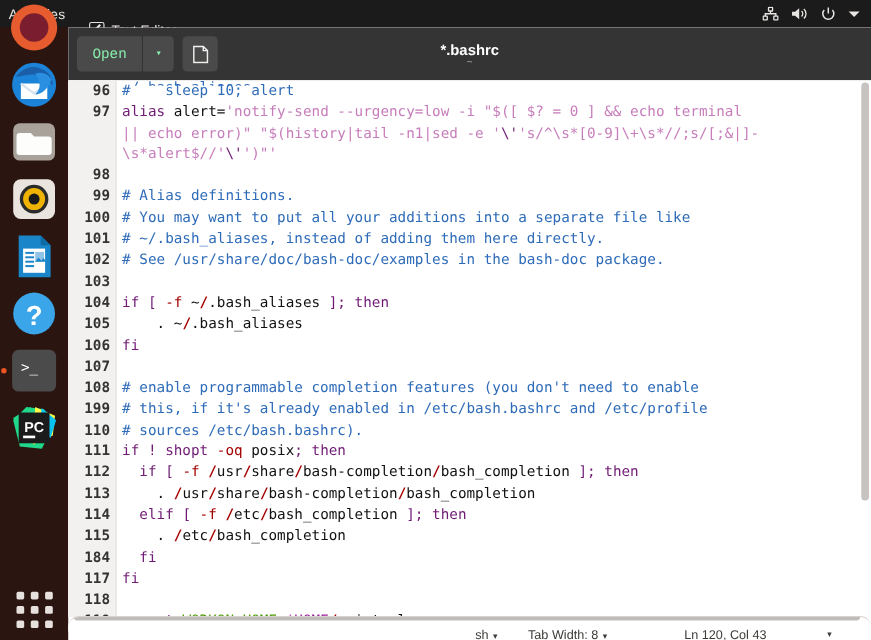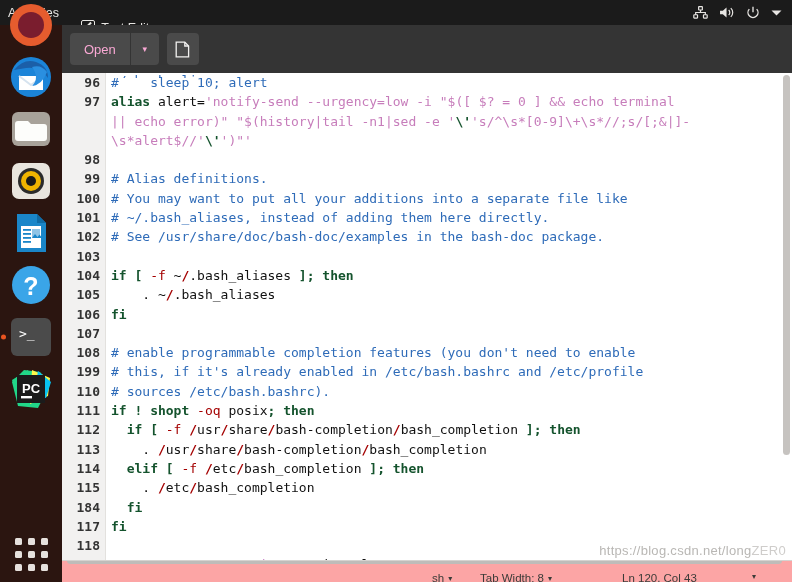"Open" .hb-btn { color: #f9a8d4 -> #86efac; font-family: Liberation Sans, sans-serif -> Liberation Mono, monospace }
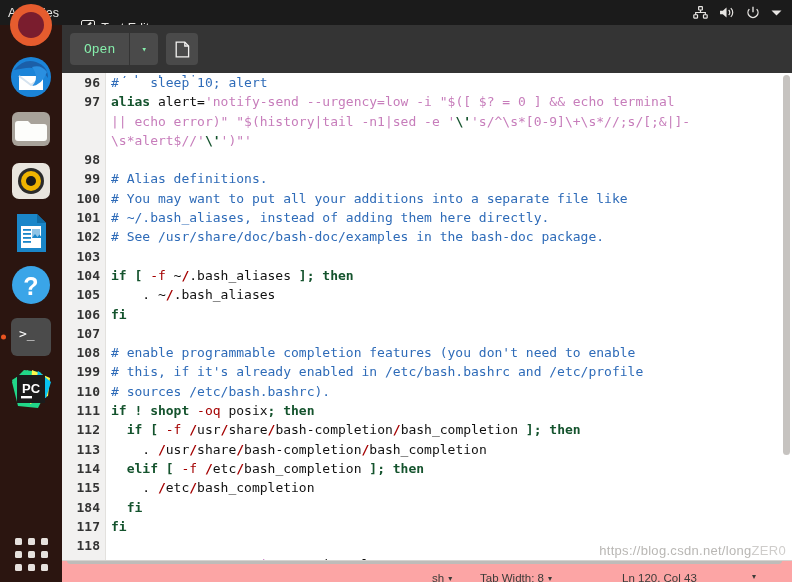"*.bashrc" div.hb-title { html: none -> <div> <div>*.bashrc</div> <div>~</div> </div> }
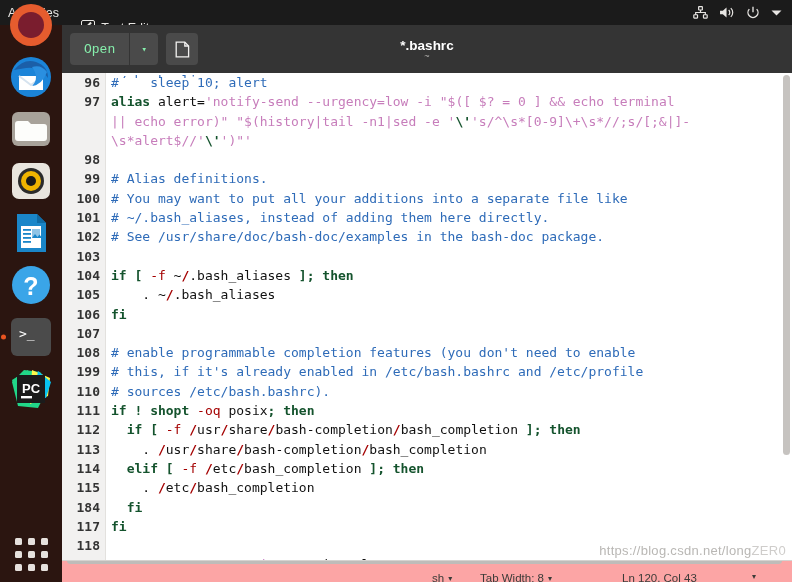"alias" .kw { color: #14532d -> #701a75; font-weight: bold -> normal }
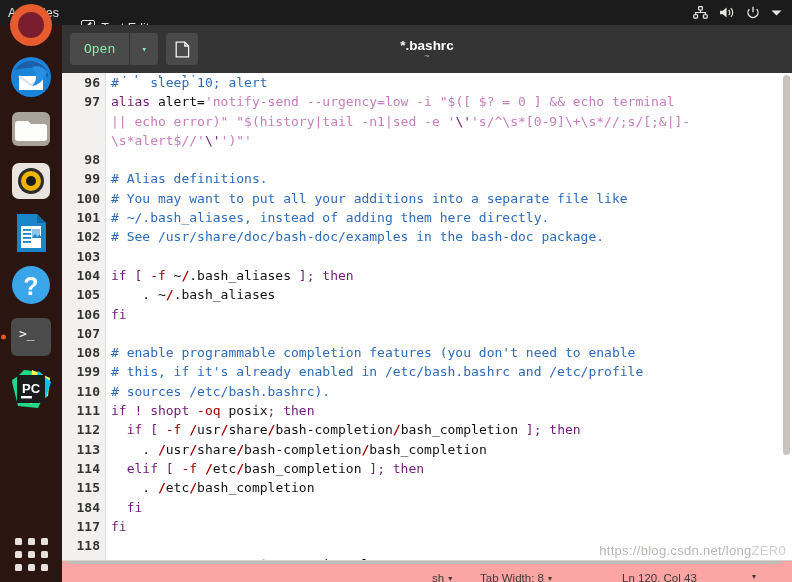"https://blog.csdn.net/longZER0" div.watermark { html: <div> <span>https://blog.csdn.net/long</span><span>ZER0</span> </div> -> none }
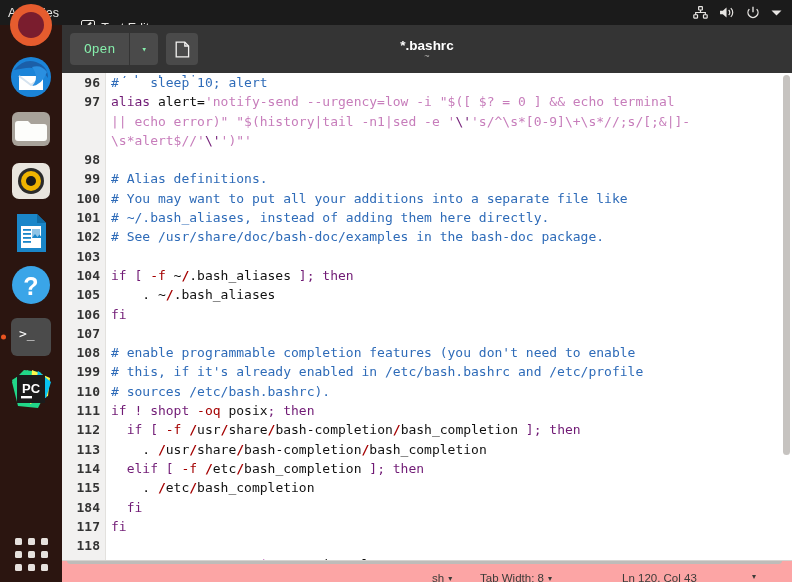"sh" .statusbar { background: #fca5a5 -> #ffffff; border-radius: none -> 10px }
